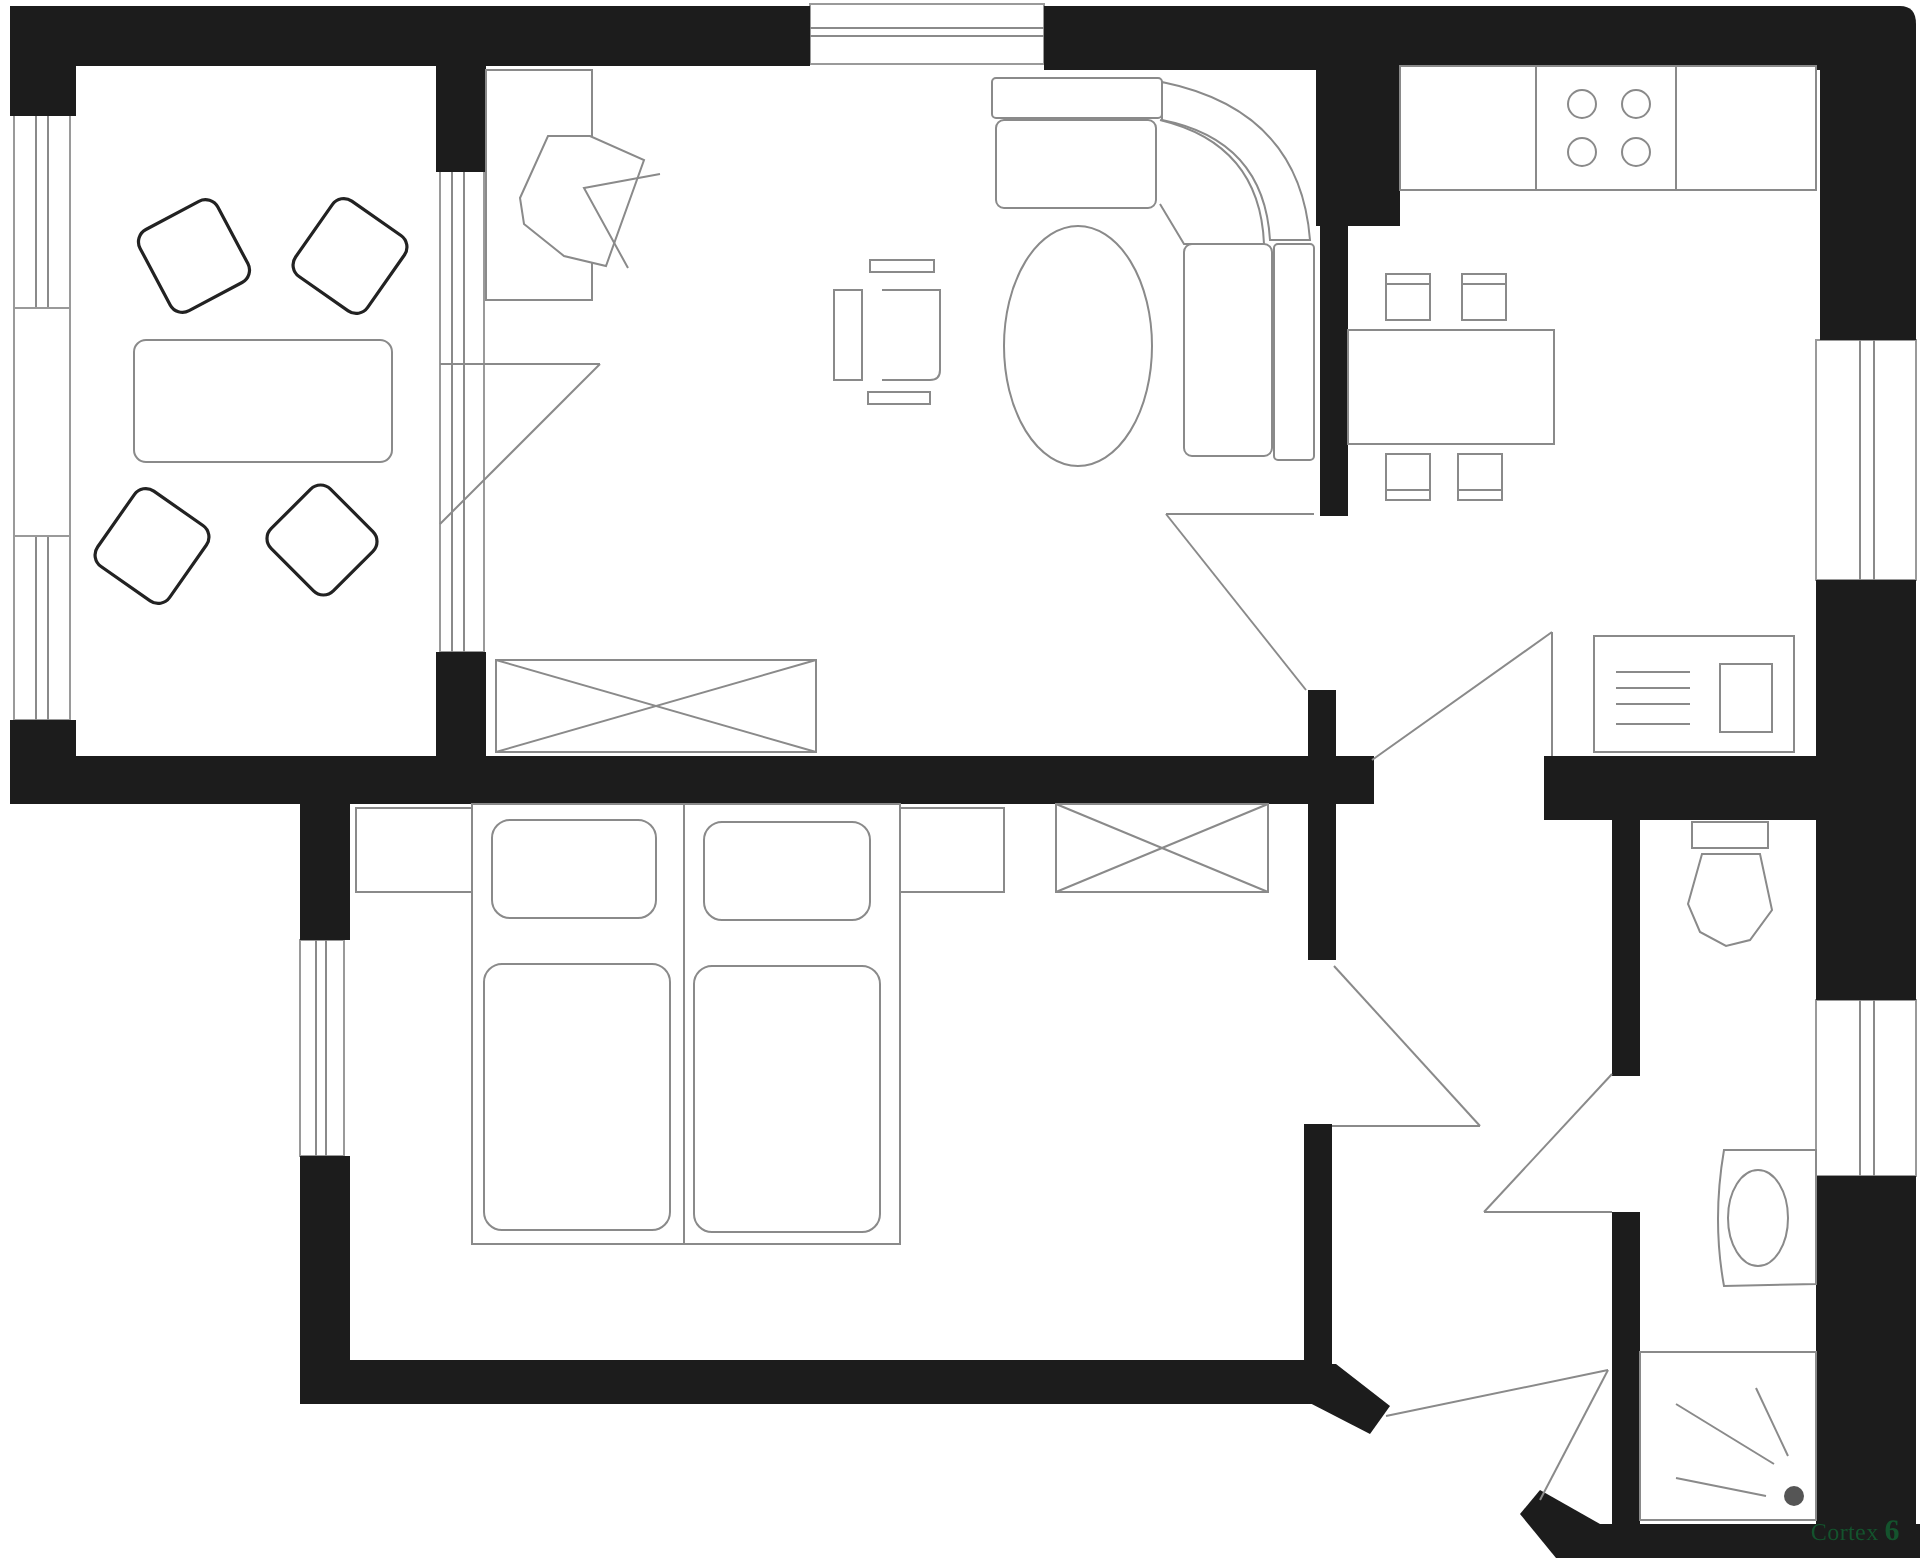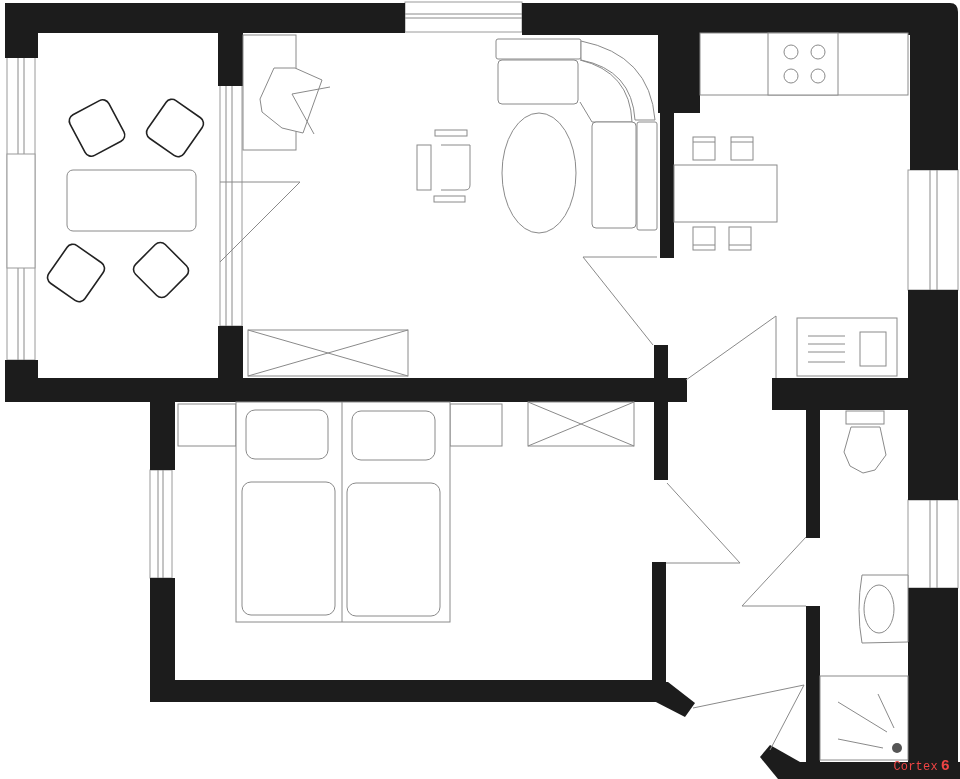"Cortex 6" #brand { color: #ef4444 -> #14532d; font-family: Liberation Mono, monospace -> Liberation Serif, serif }
